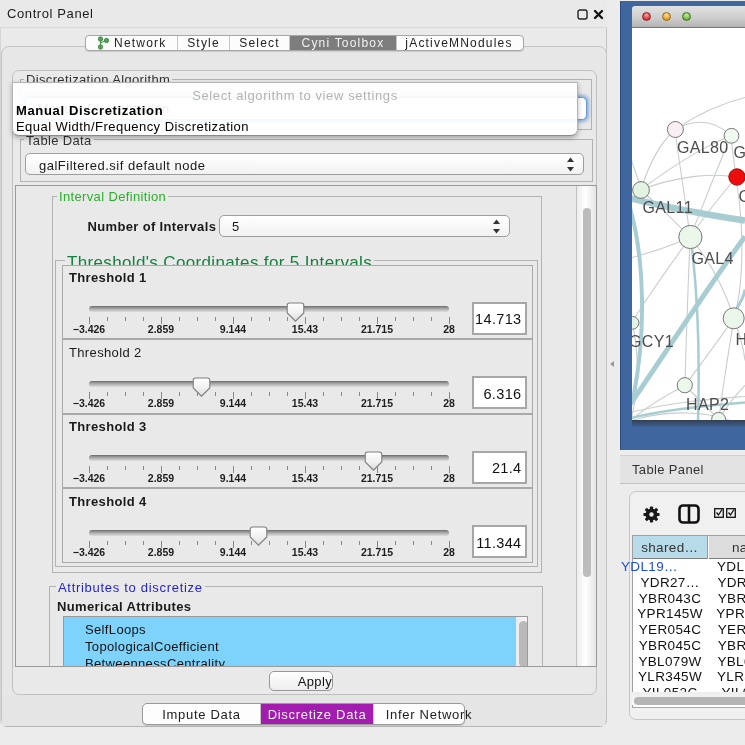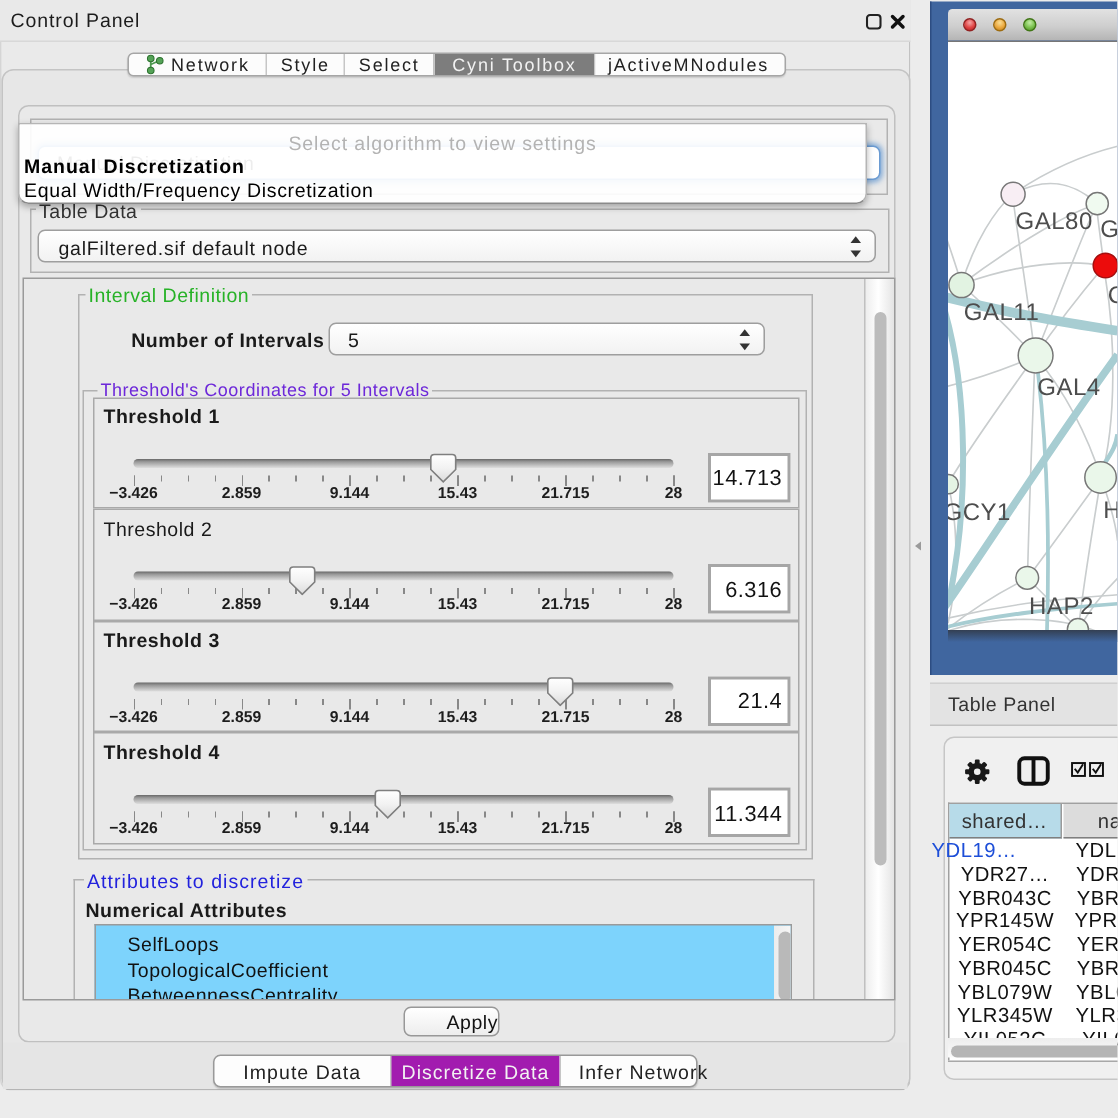"Discretization Algorithm" div.abs { html: none -> <div>Discretization Algorithm</div> }
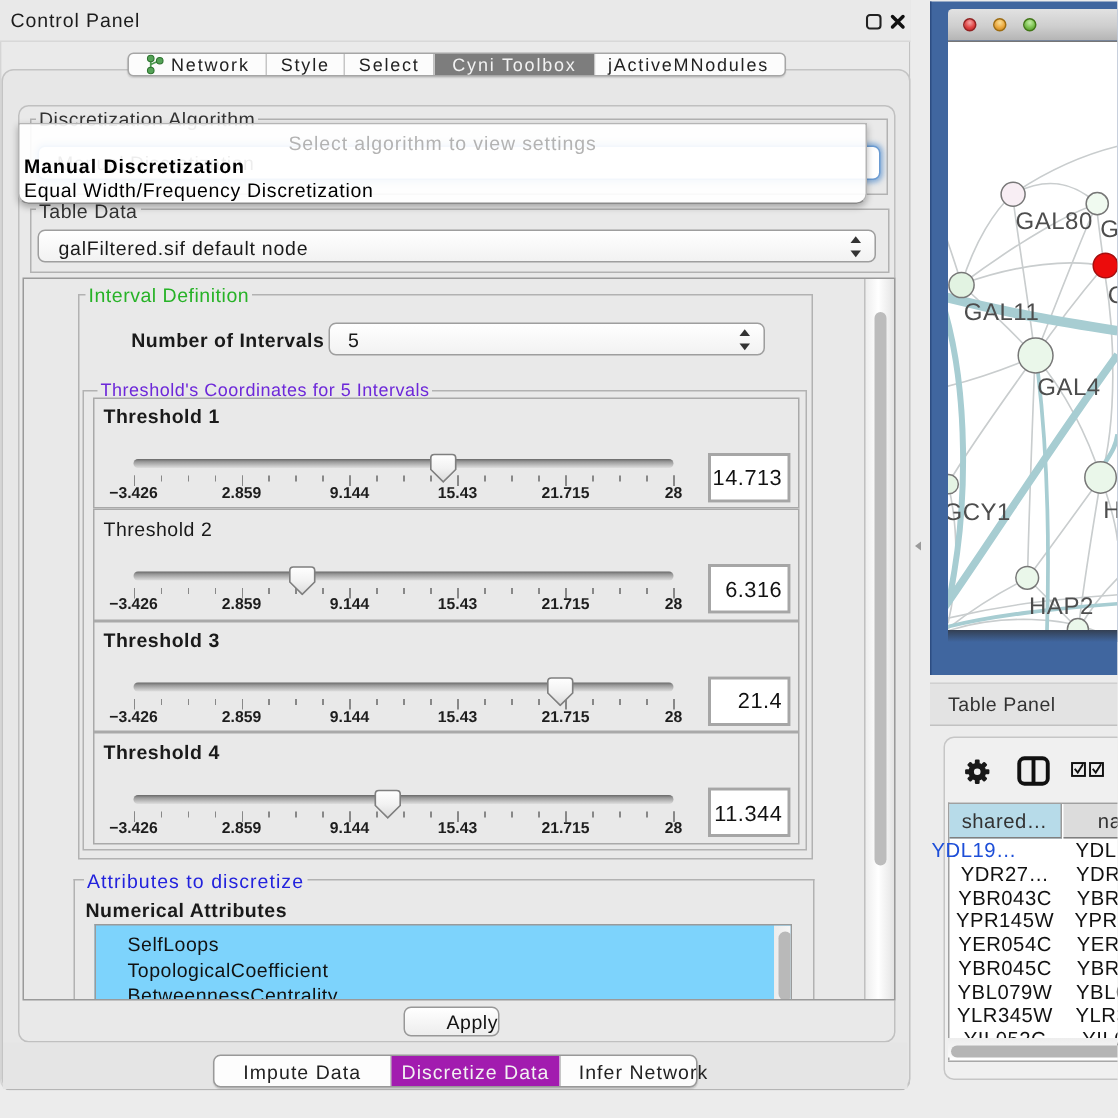"Threshold's Coordinates for 5 Intervals" div.abs { color: #6d28d9 -> #15803d; font-size: 12px -> 17px }
